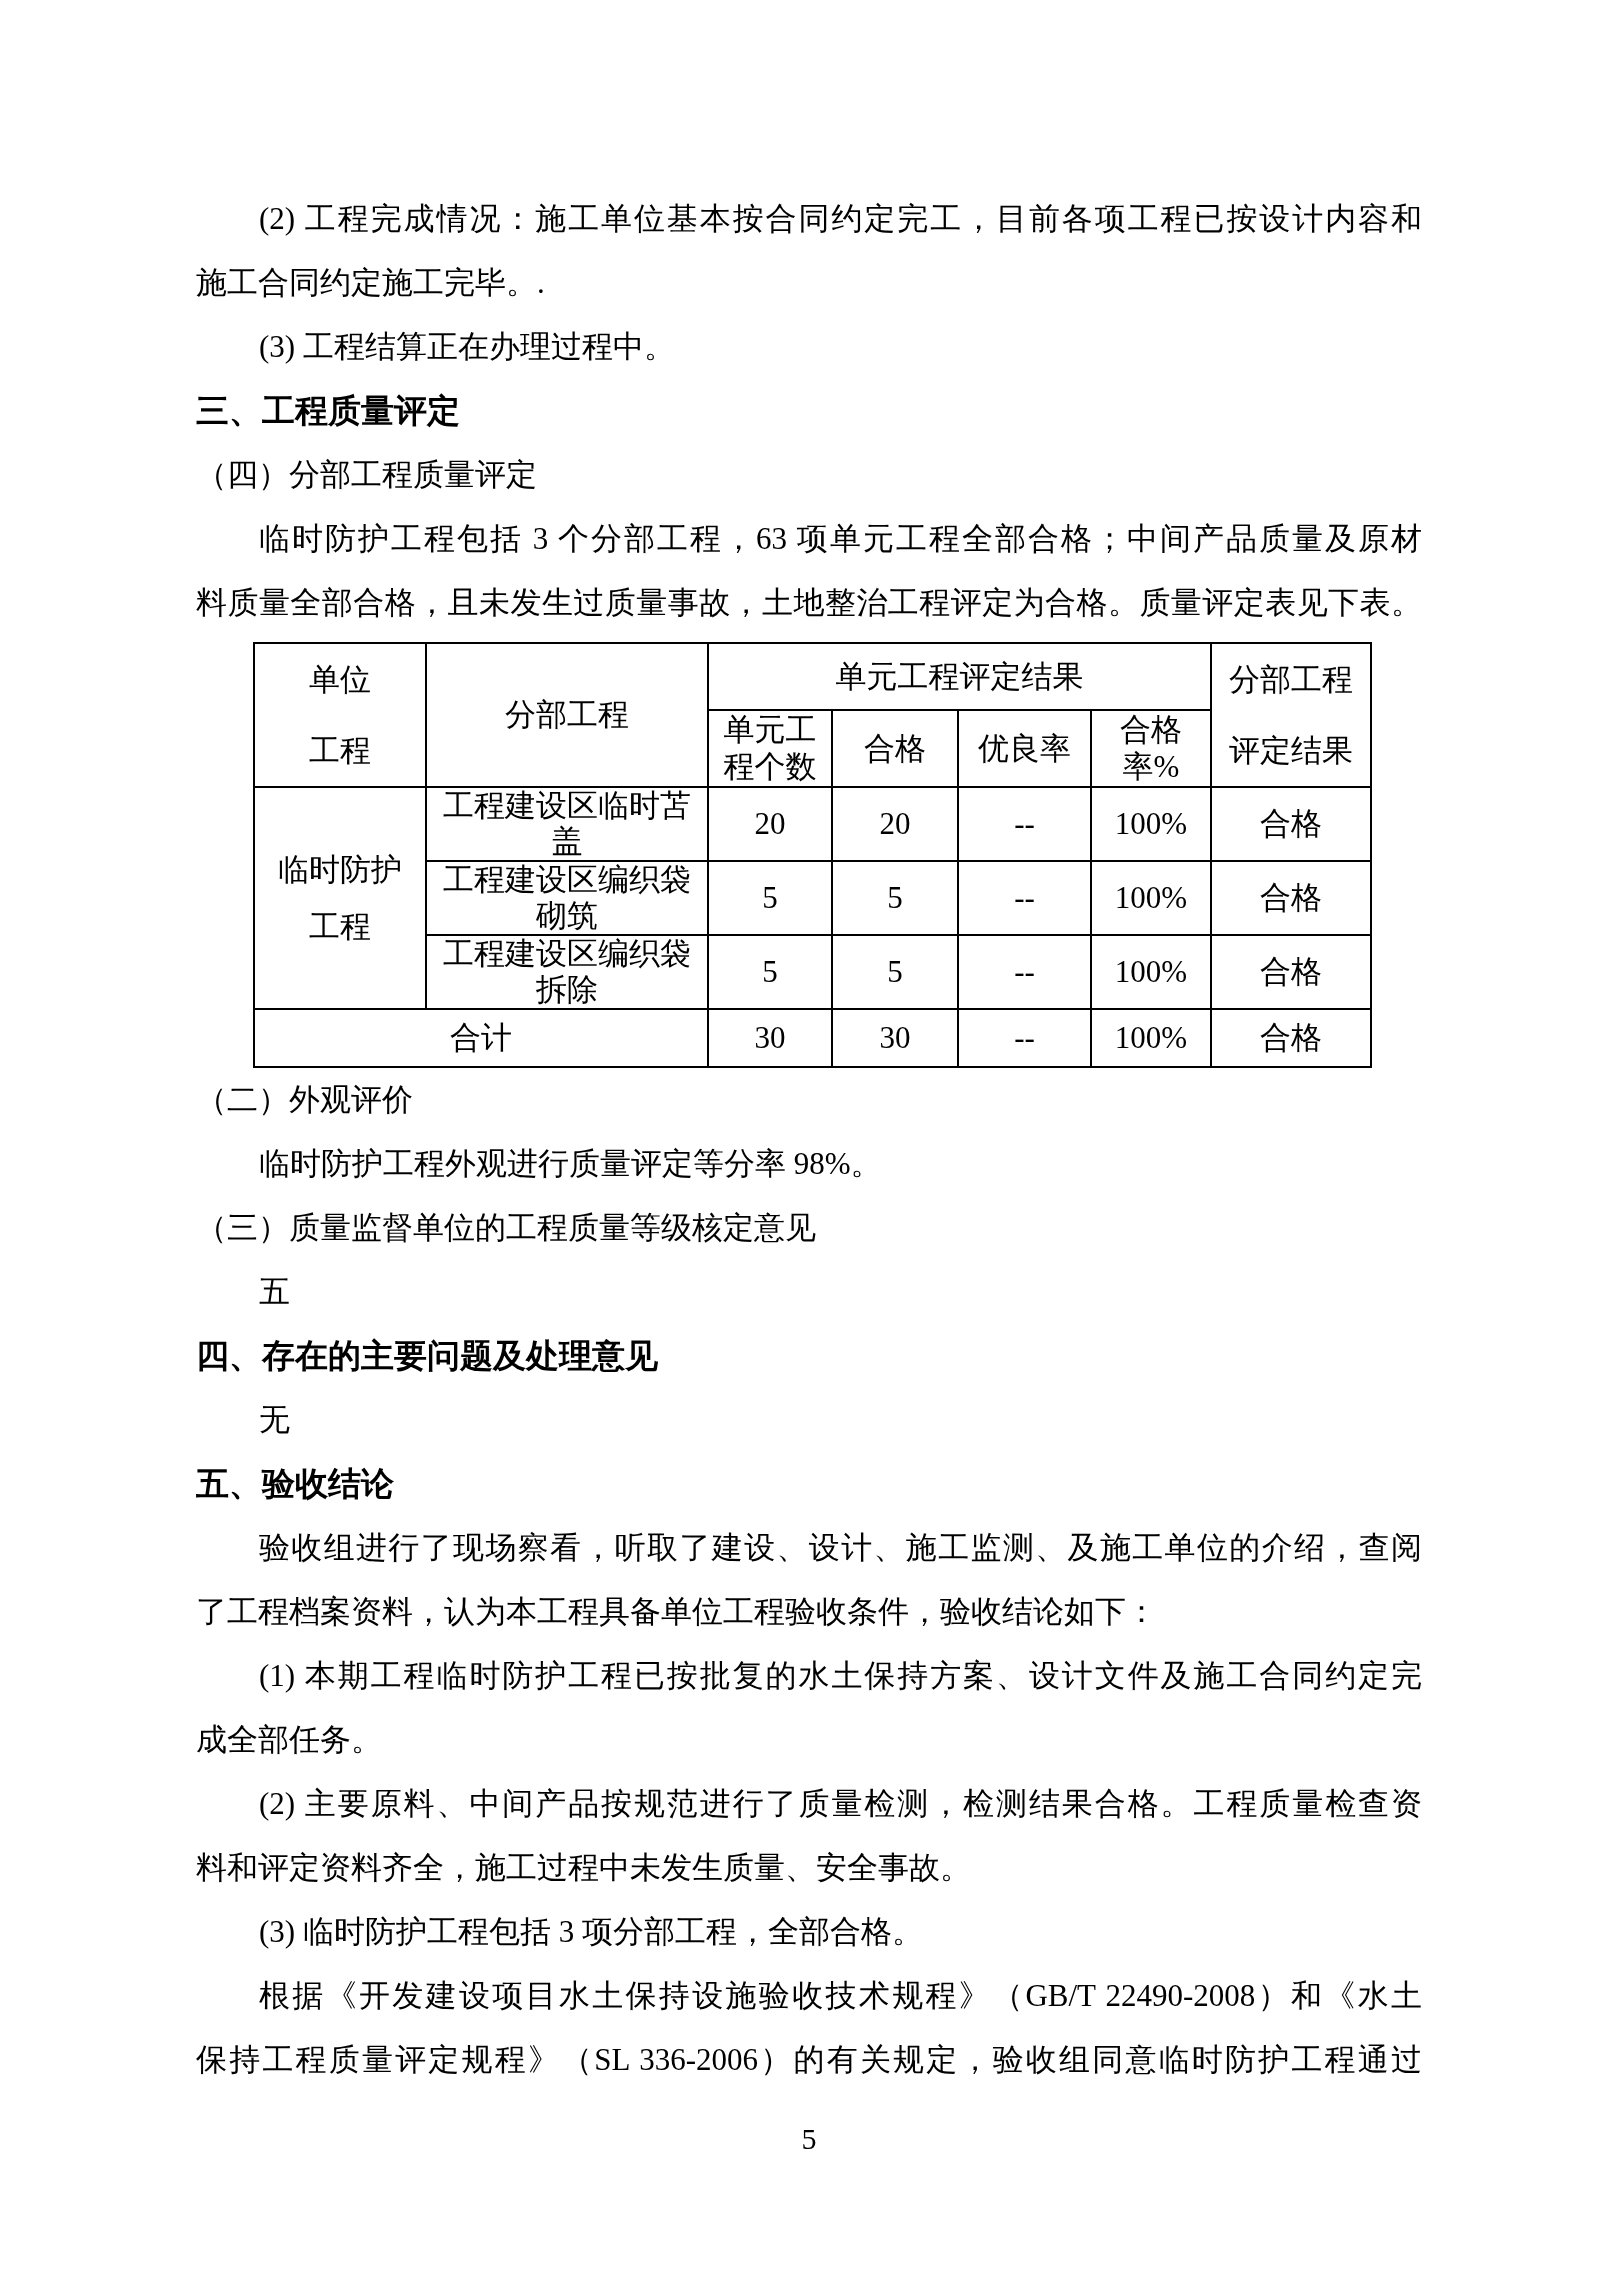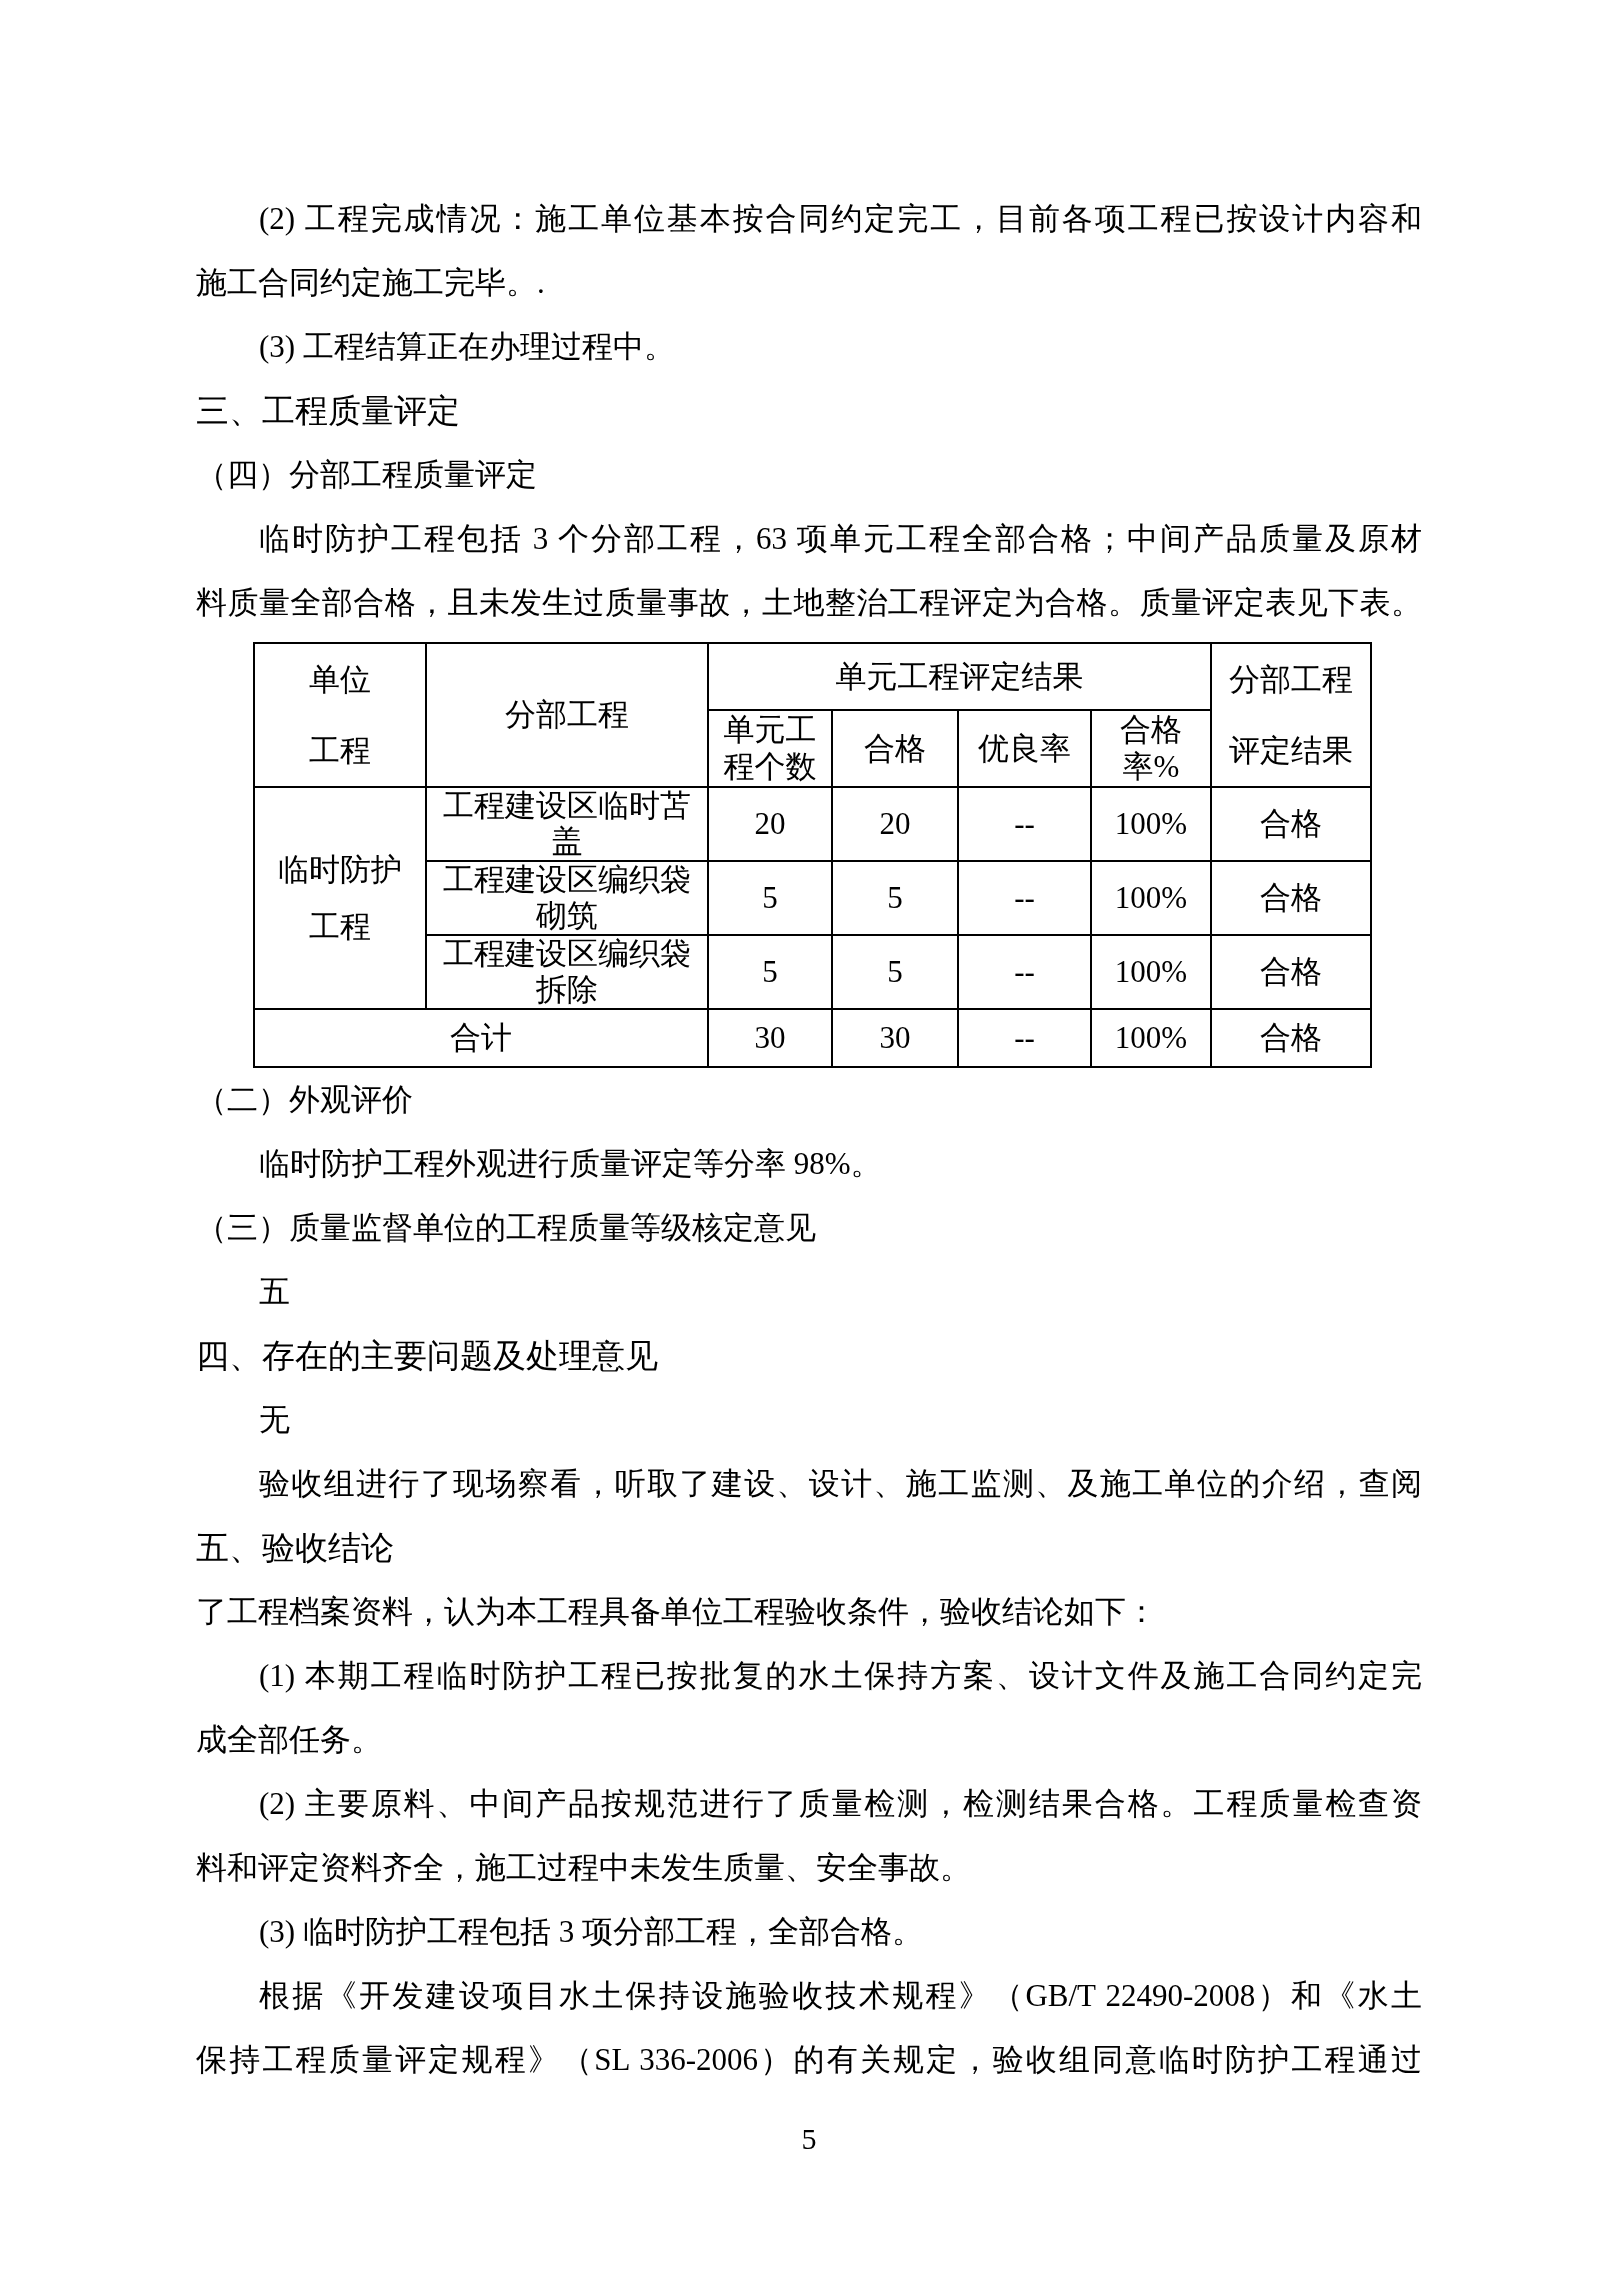"三、工程质量评定" .heading { font-weight: normal -> bold }
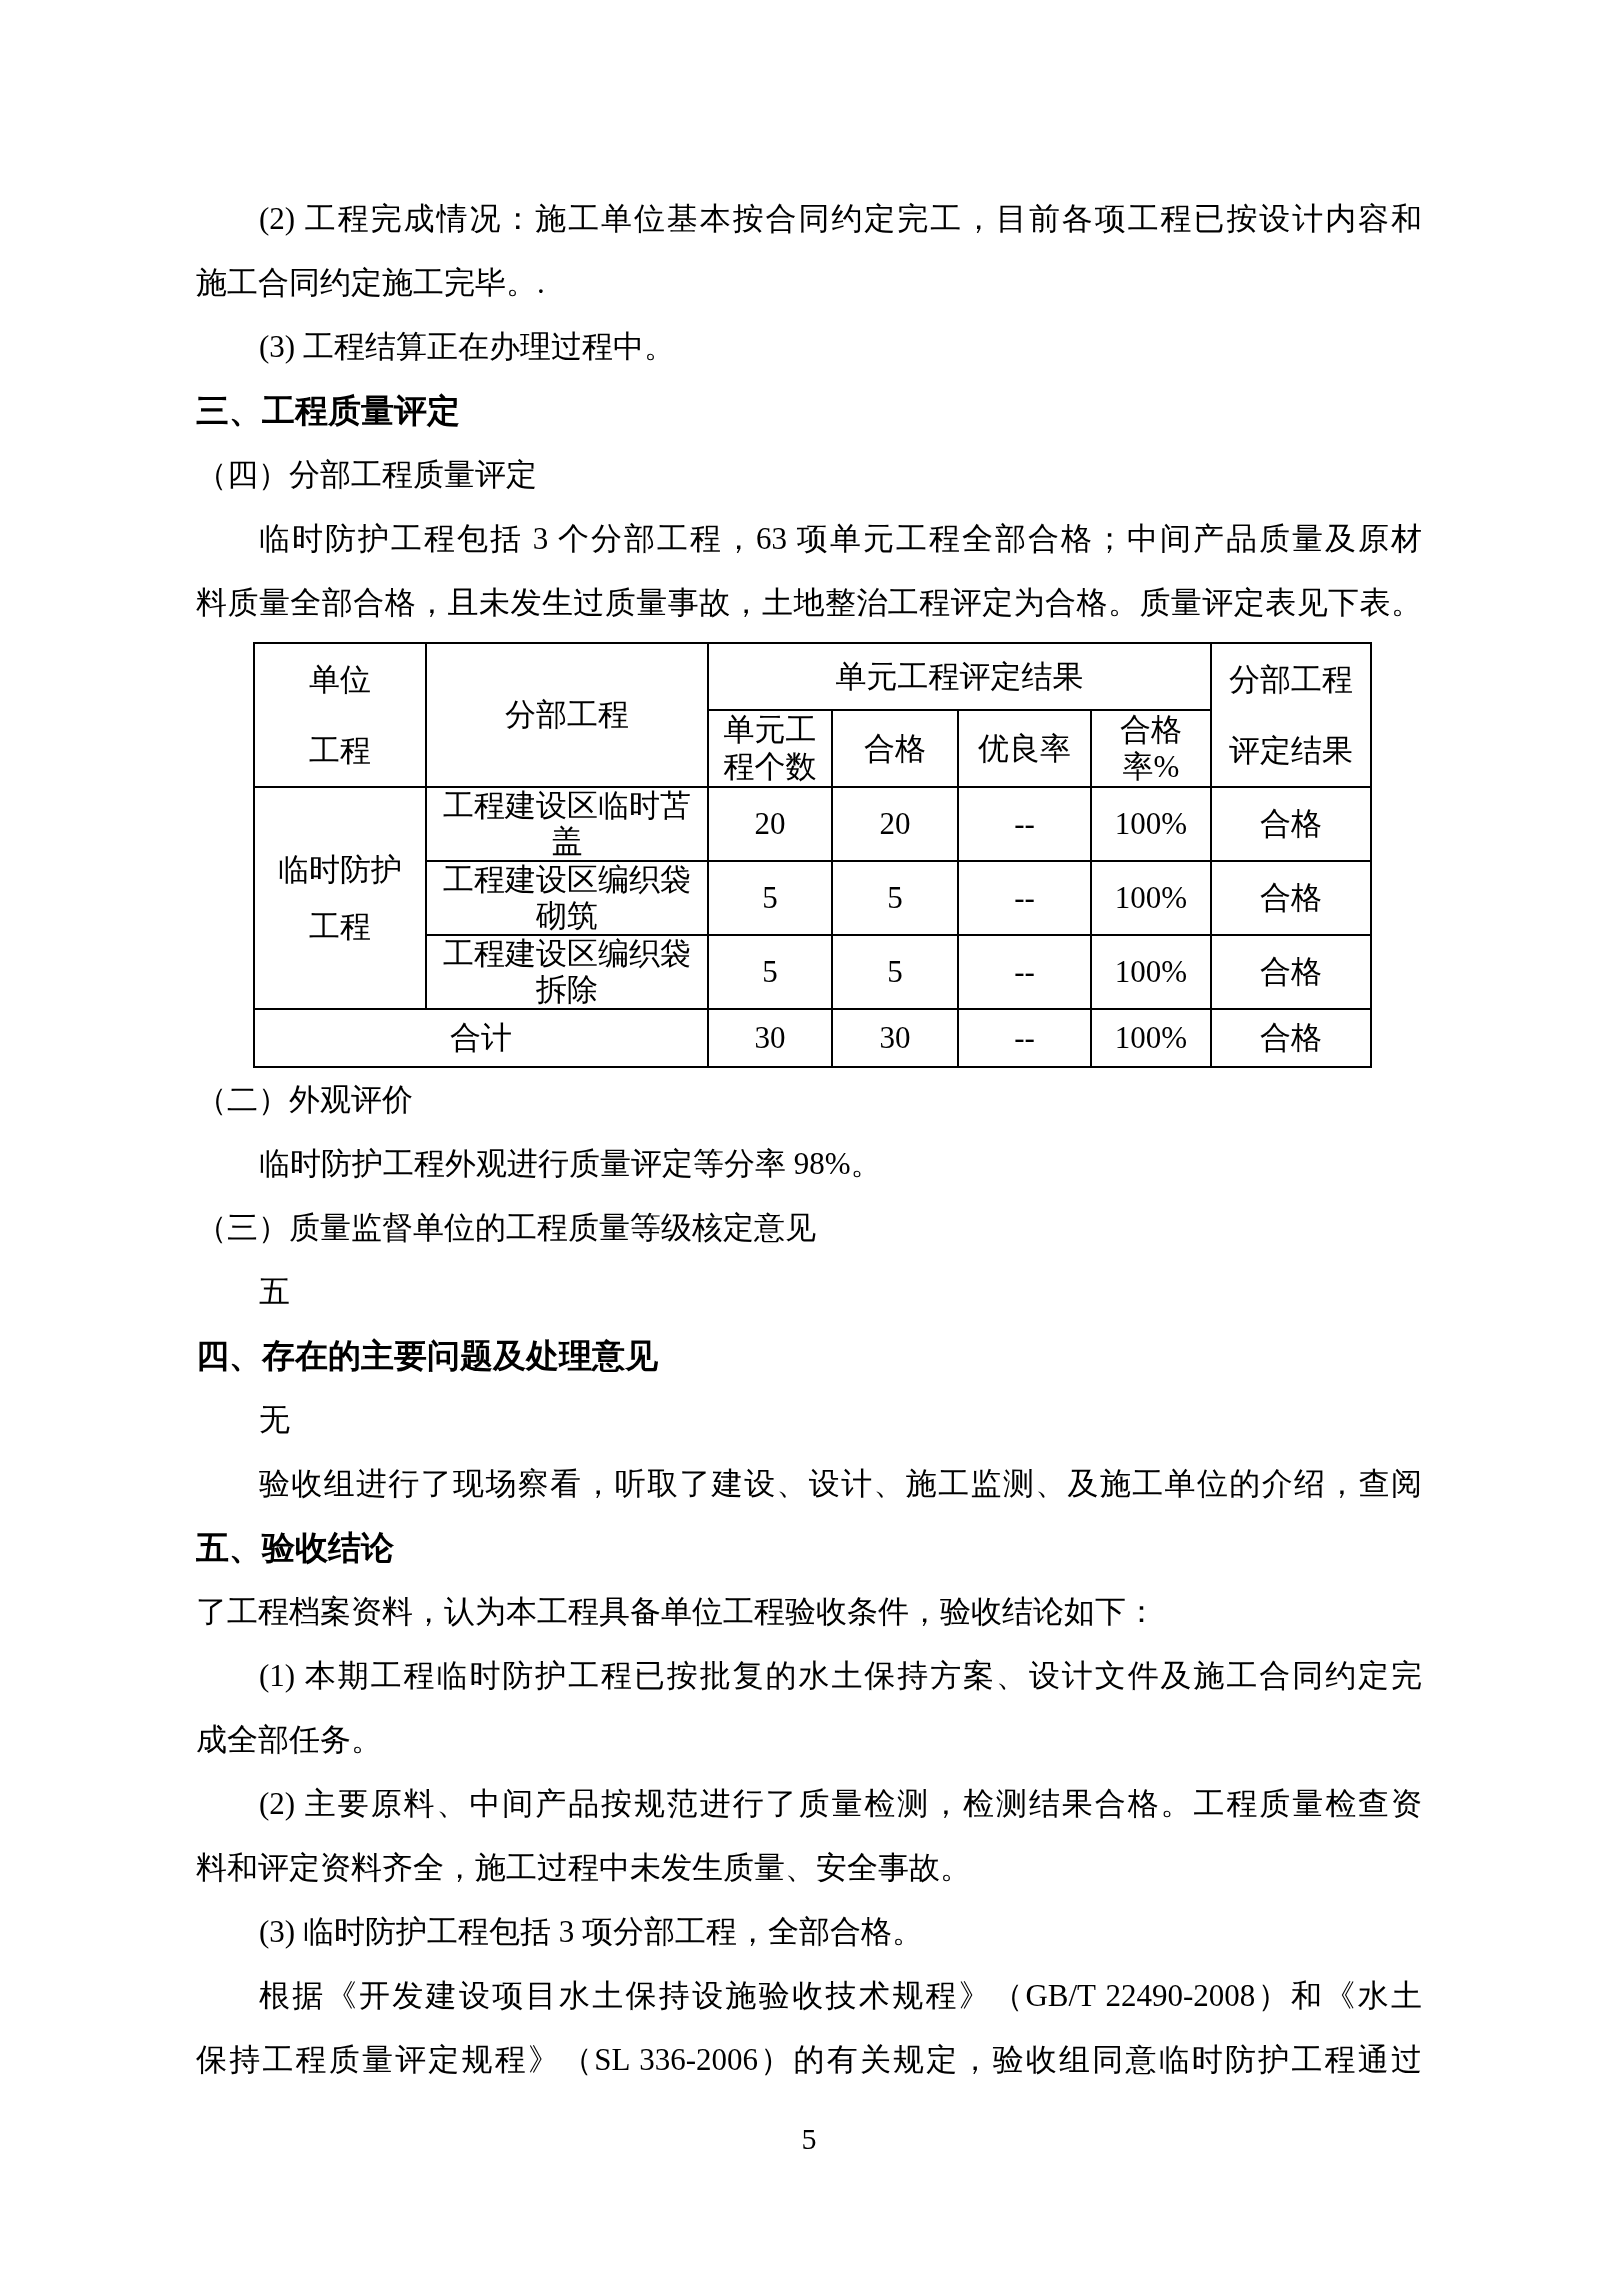"验收组进行了现场察看，听取了建设、设计、施工监测、及施工单位的介绍，查阅" div.ln { order: before "五、验收结论" -> after "五、验收结论" }
